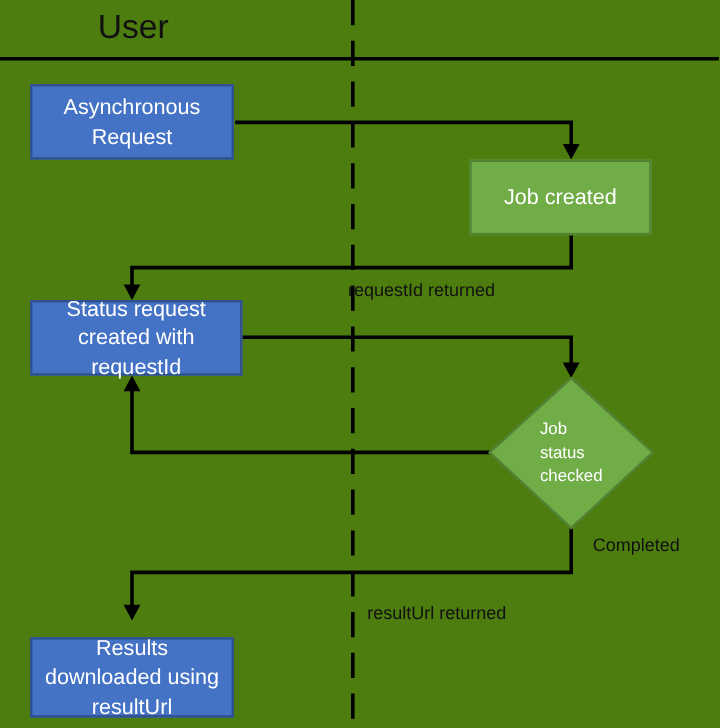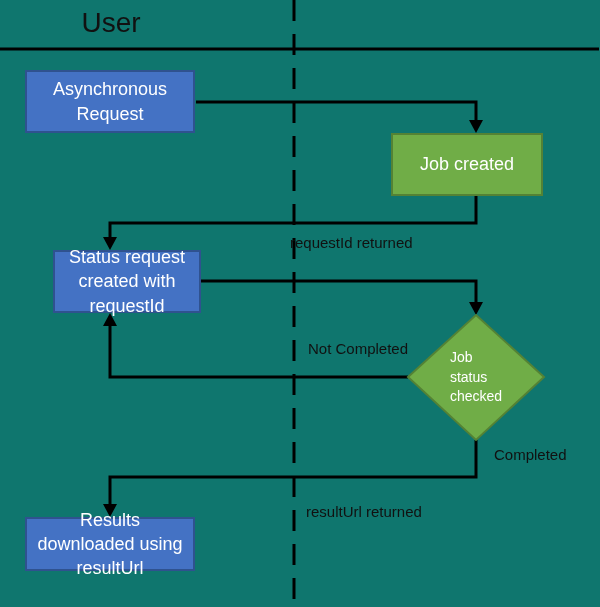"User" .canvas { background: #0f766e -> #4d7c0f }
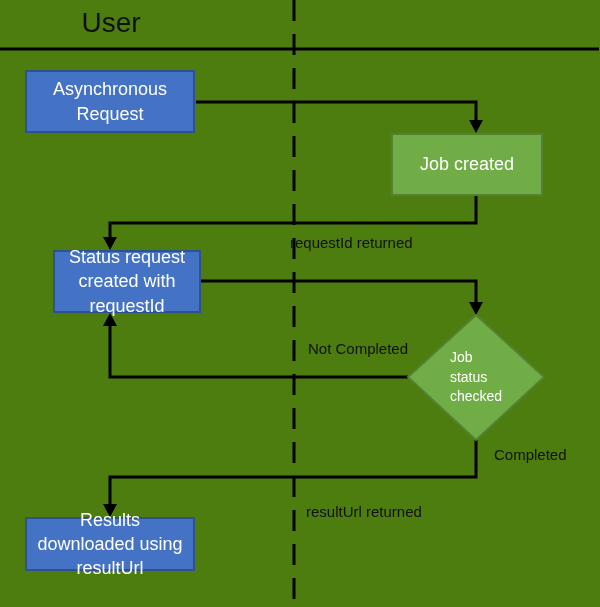"Status request" .node.box2 { margin-left: 28px -> none; width: 148px -> 177px }
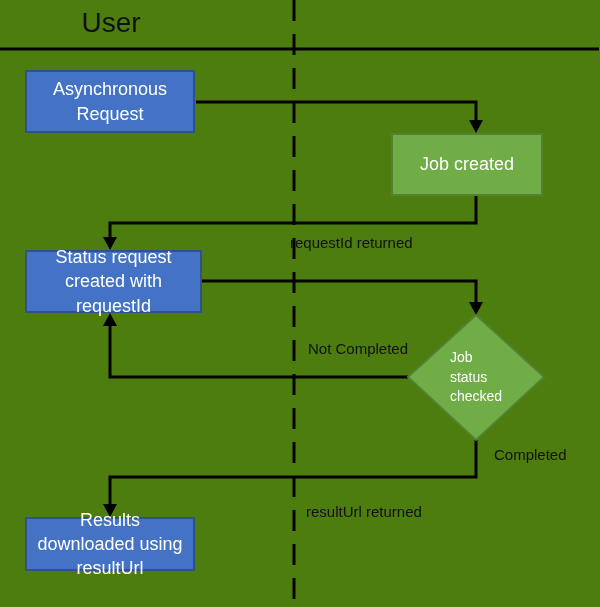"Not Completed" div.edge-label { html: <div>Not Completed</div> -> none }
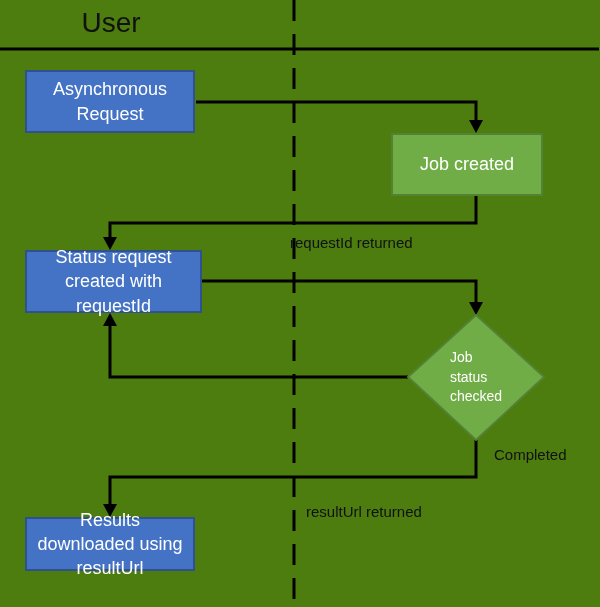"Results" .node.box3 { height: 54px -> 67px; top: 517px -> 531px }
